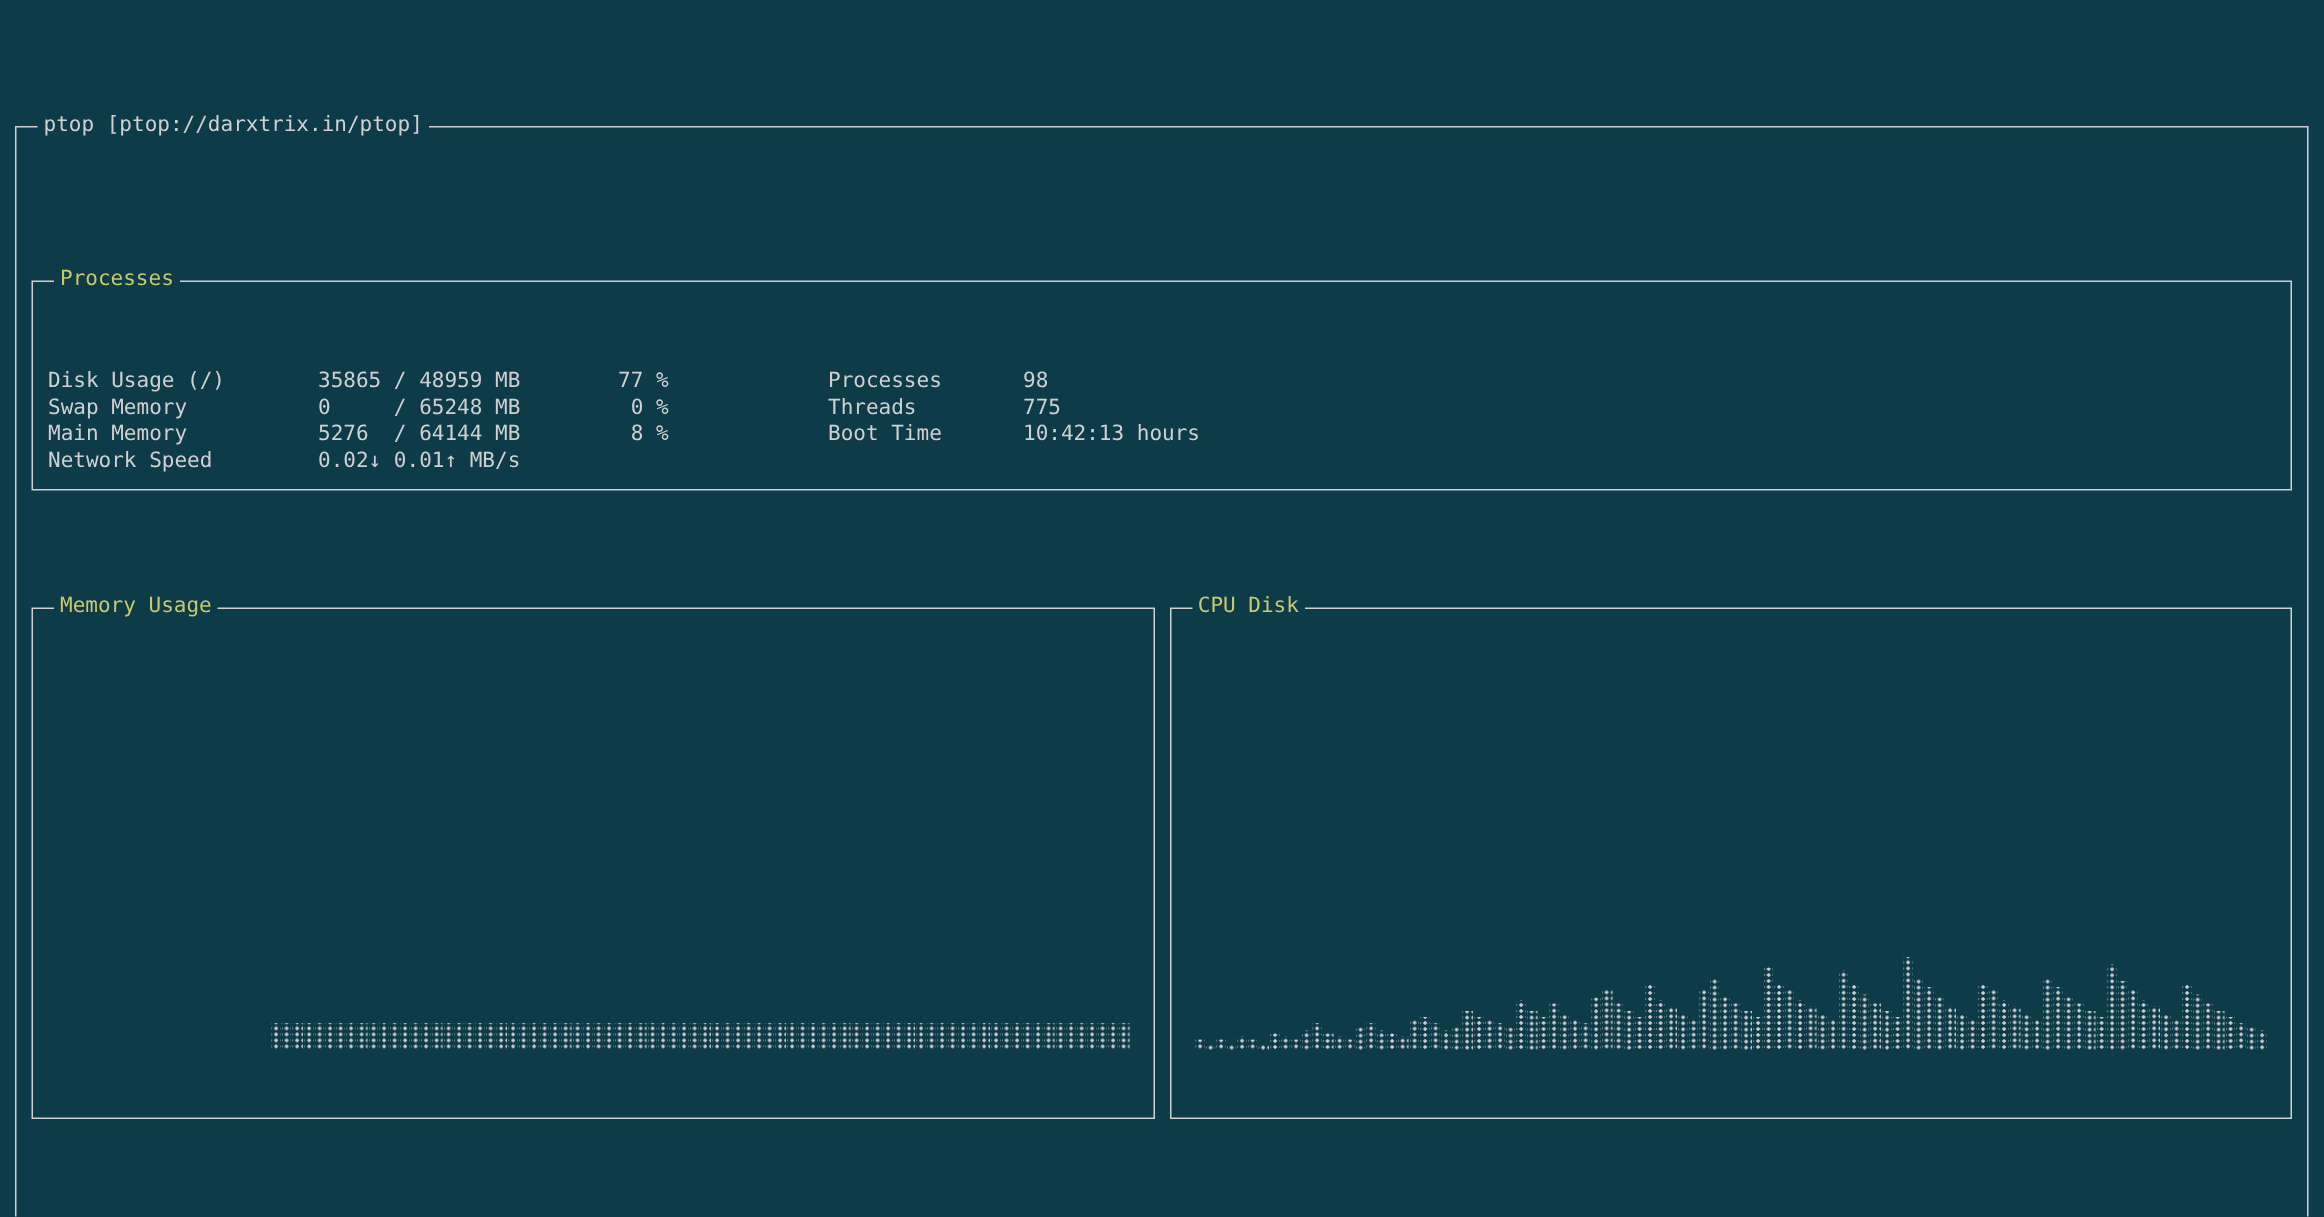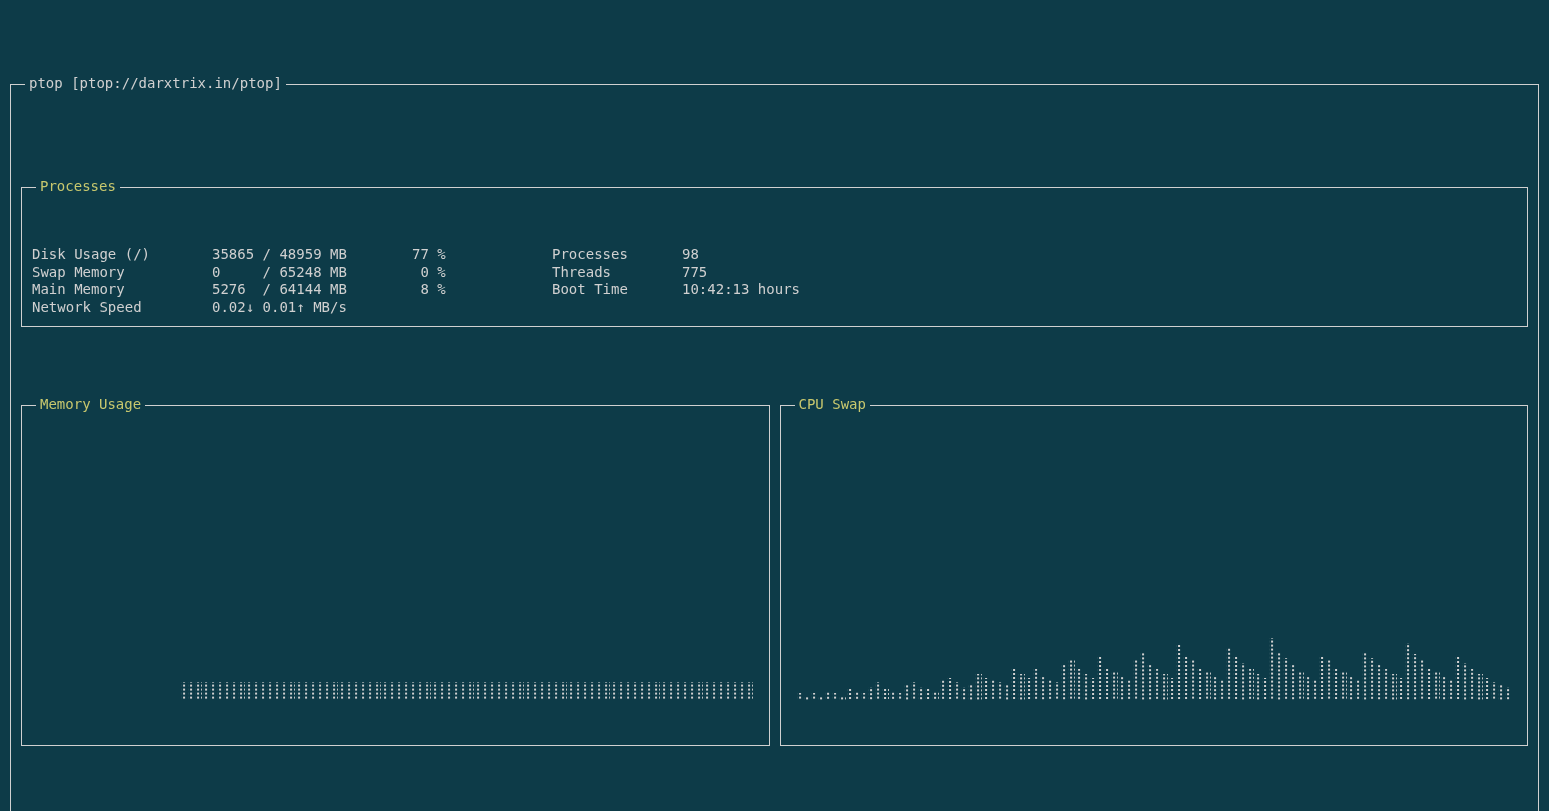"CPU Swap" div.frame-title { text: Swap -> Disk }
